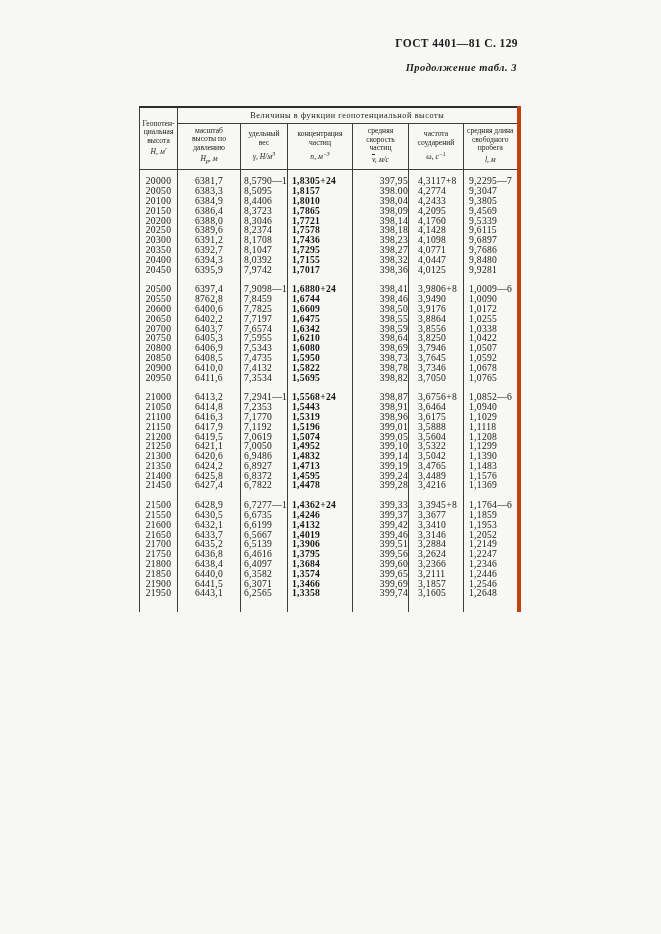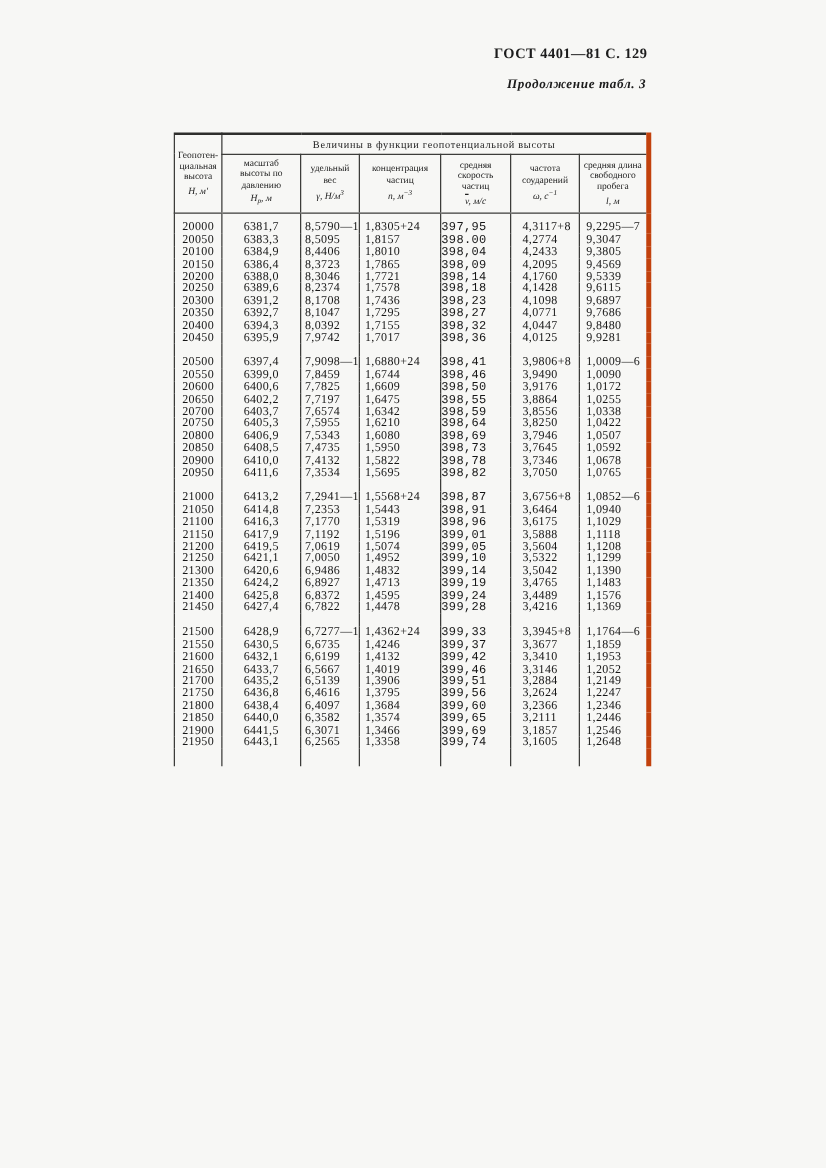"1,8305+24" .col3 { font-weight: none -> bold }
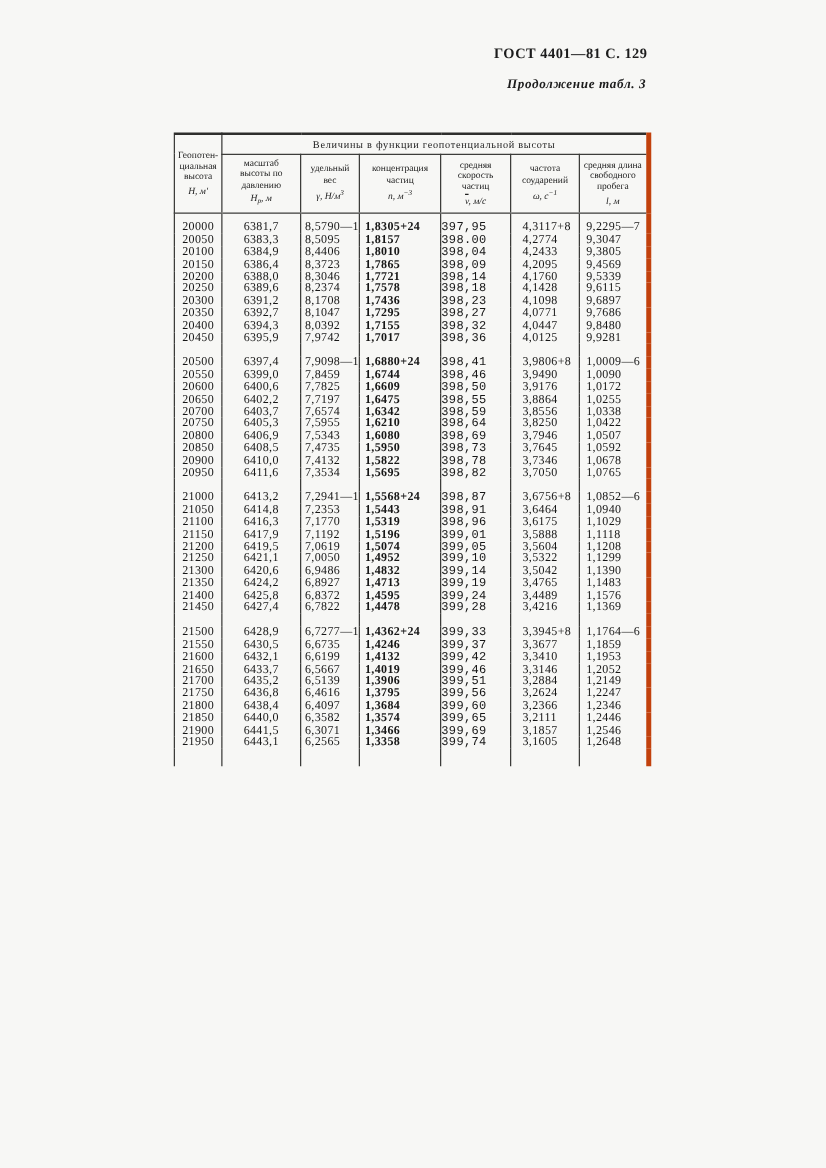"397,95" .col4 { font-family: Liberation Mono, monospace -> none; text-align: left -> right }
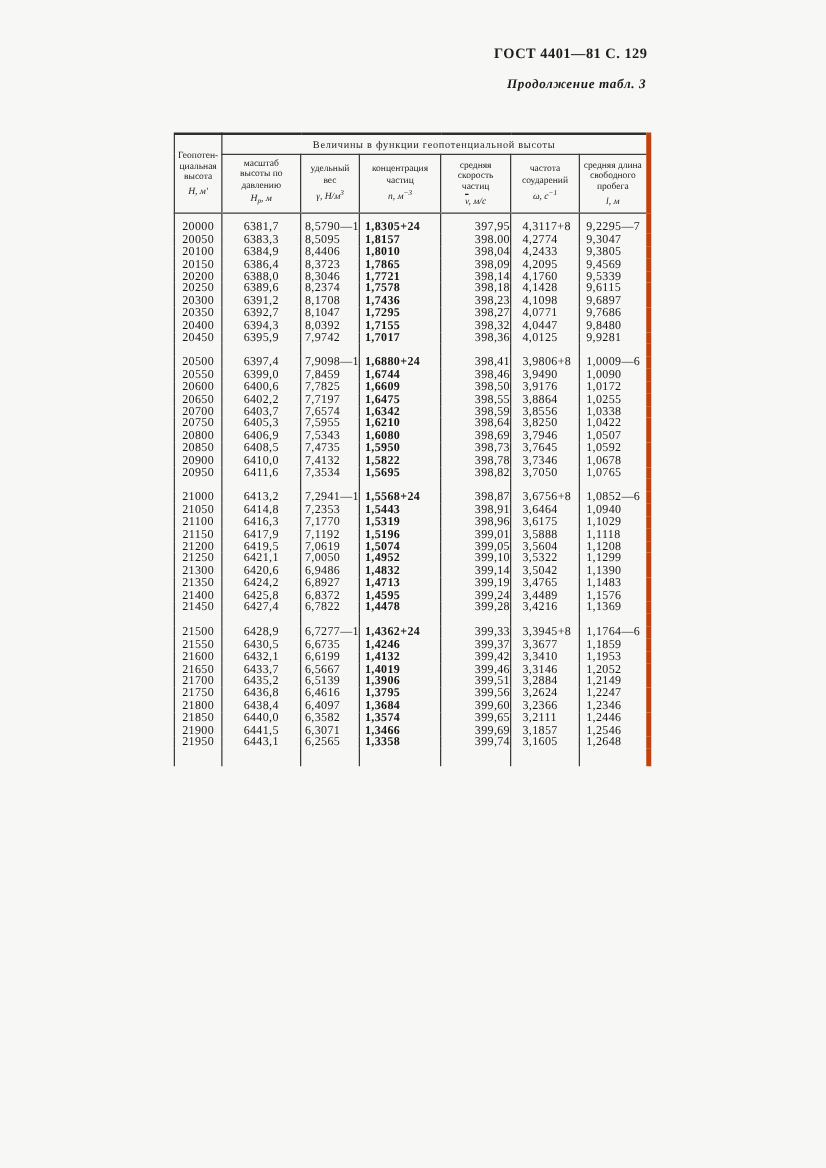"6399,0" td.col1 { text: 6399,0 -> 8762,8 }
